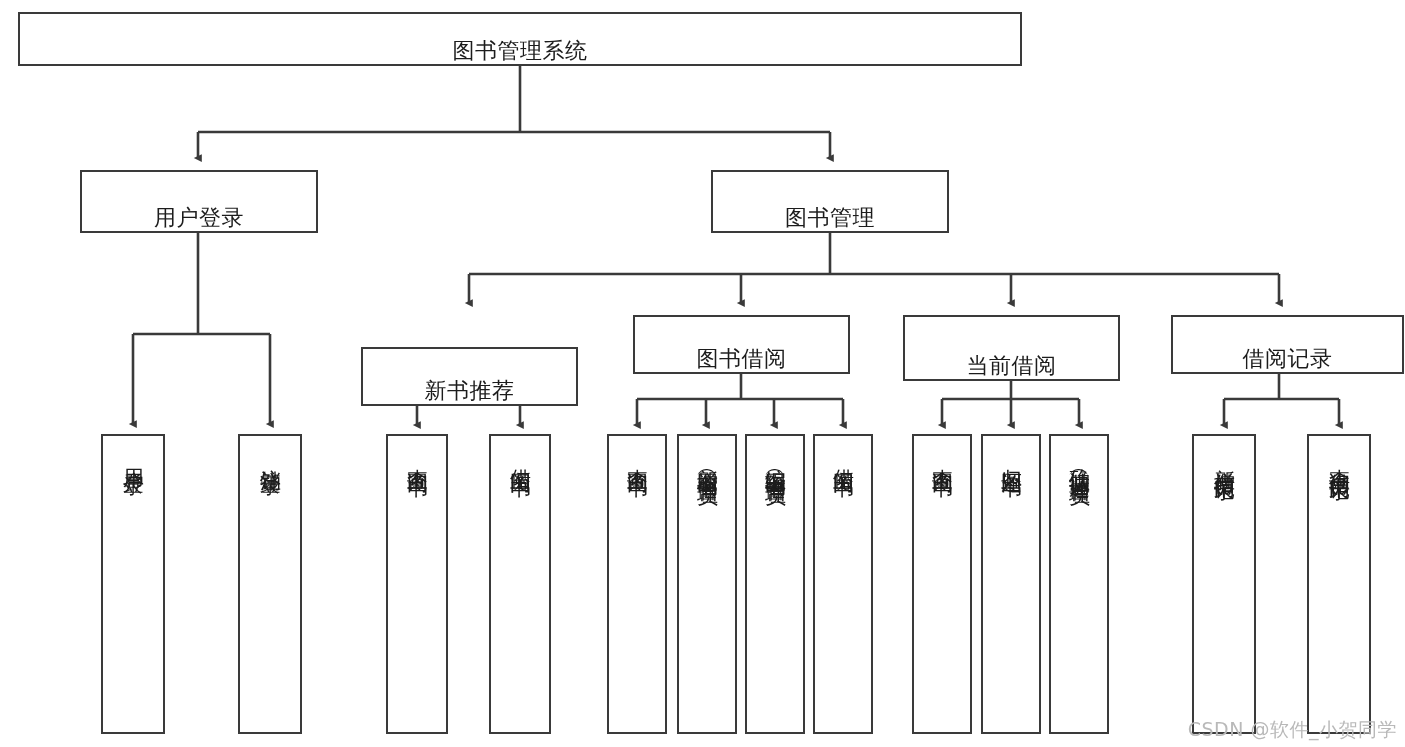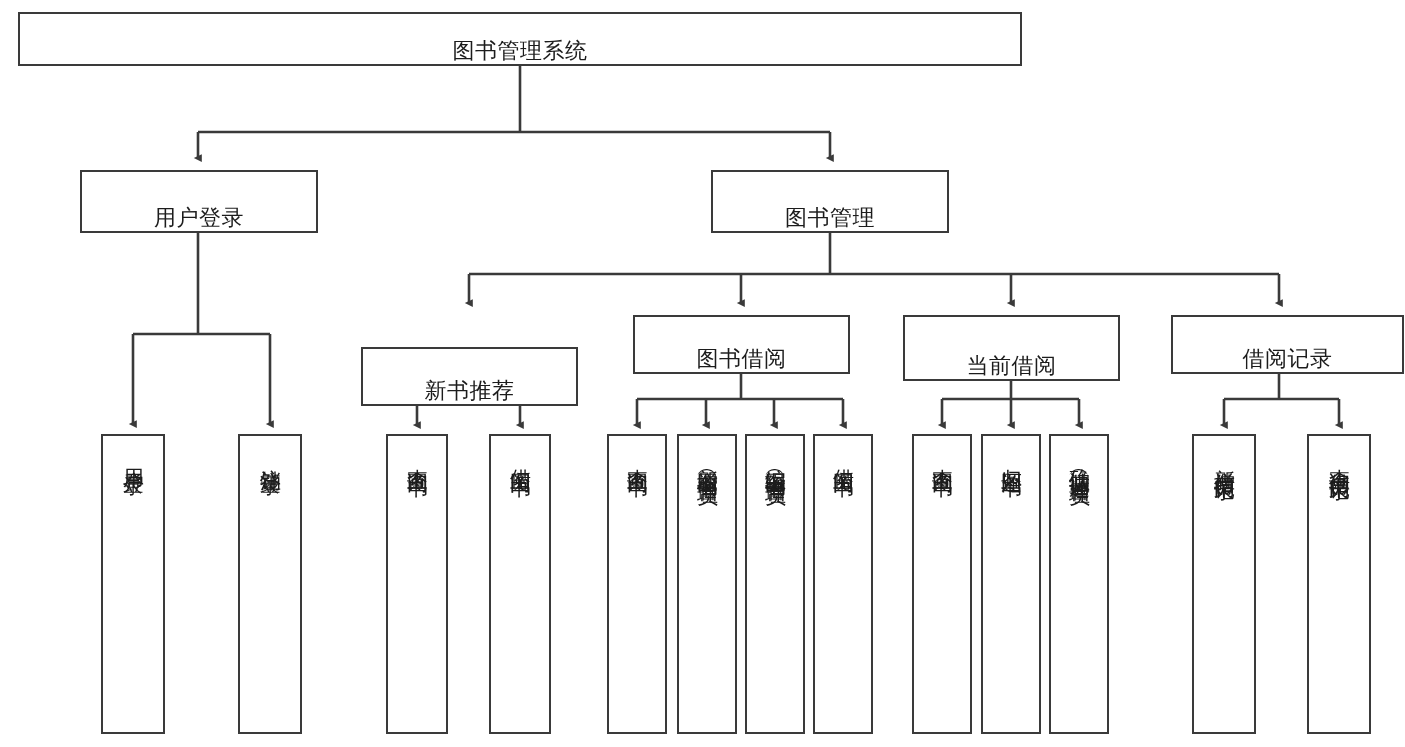"CSDN @软件_小贺同学" div.watermark { html: none -> <div>CSDN @软件_小贺同学</div> }
